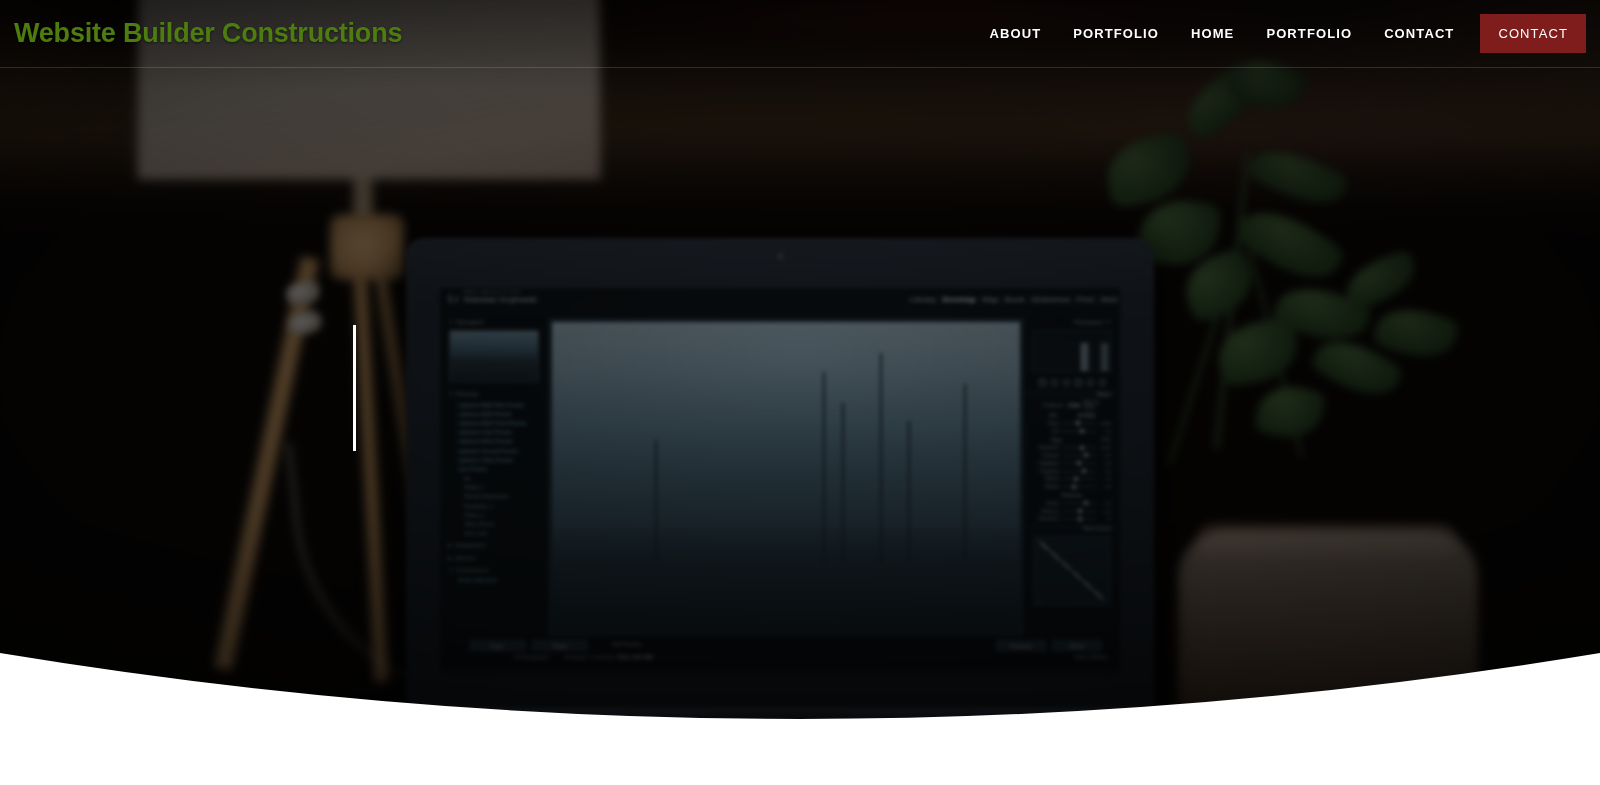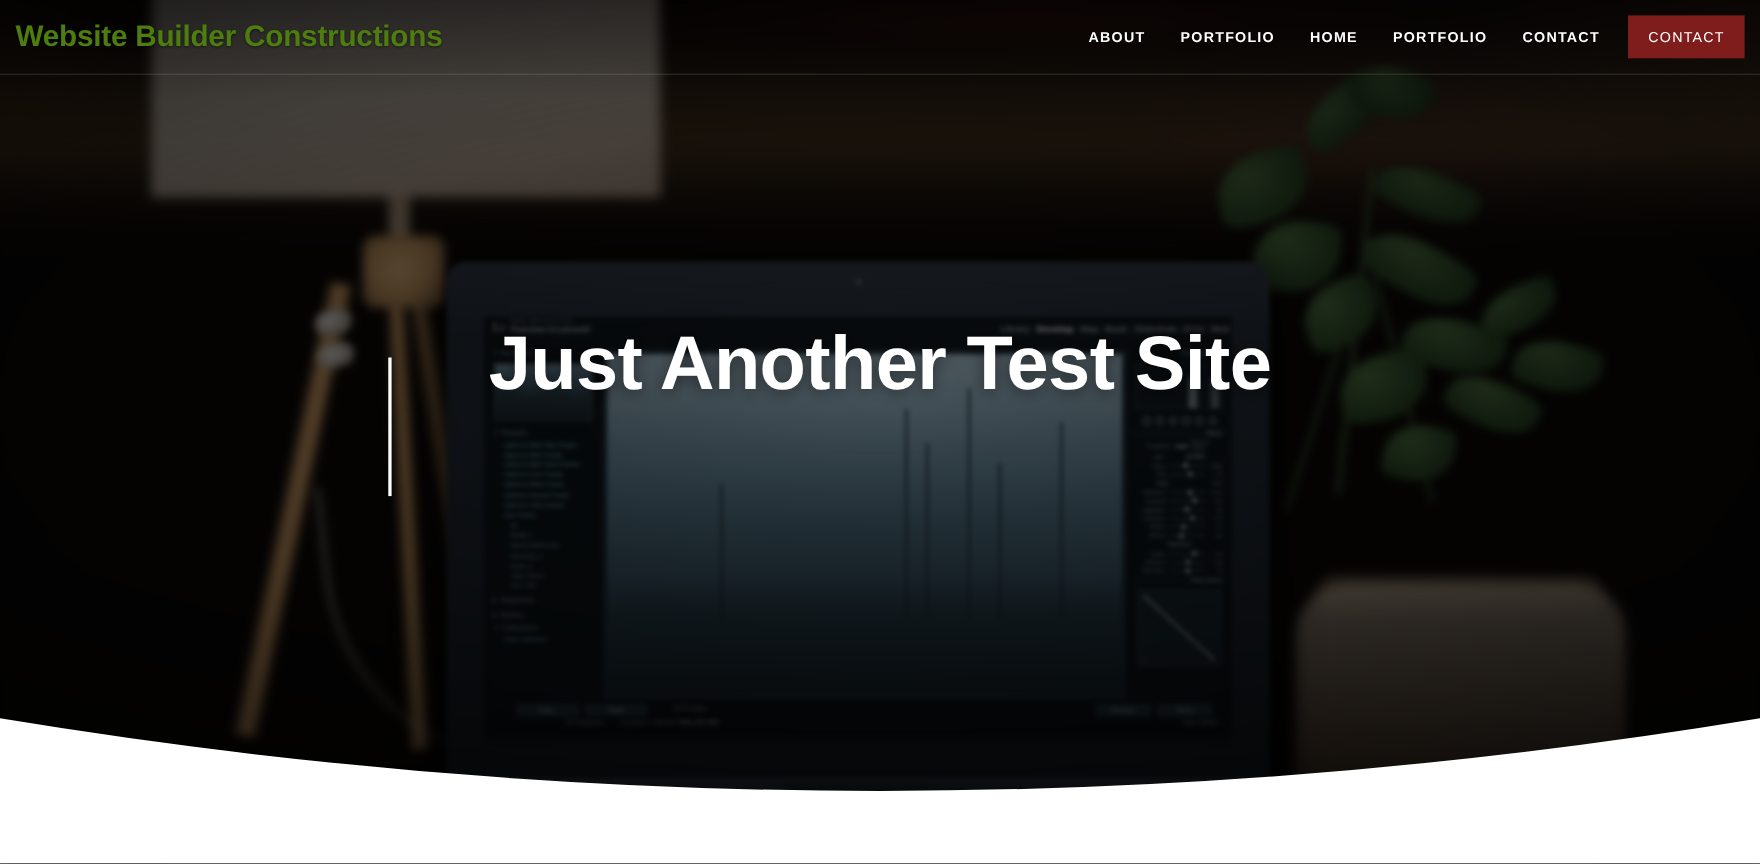"Just Another Test Site" h1.hero-title { html: <h1>Just Another Test Site</h1> -> none }
